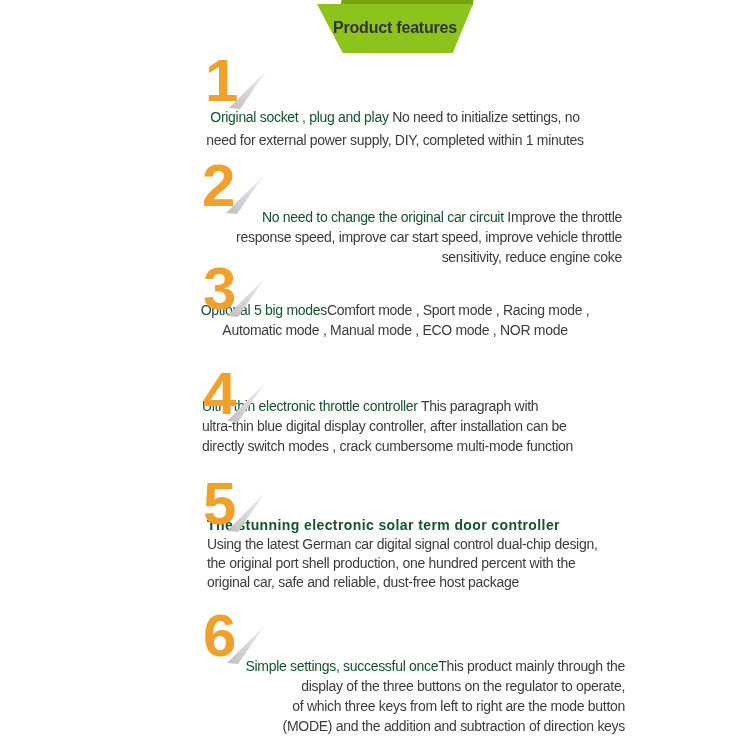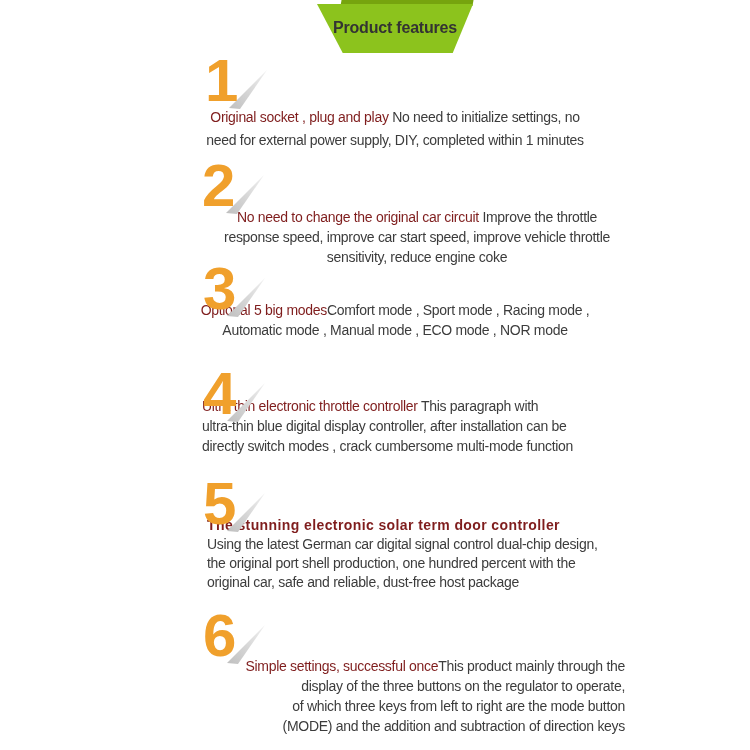"Original socket , plug and" .orange { color: #7f1d1d -> #14532d }
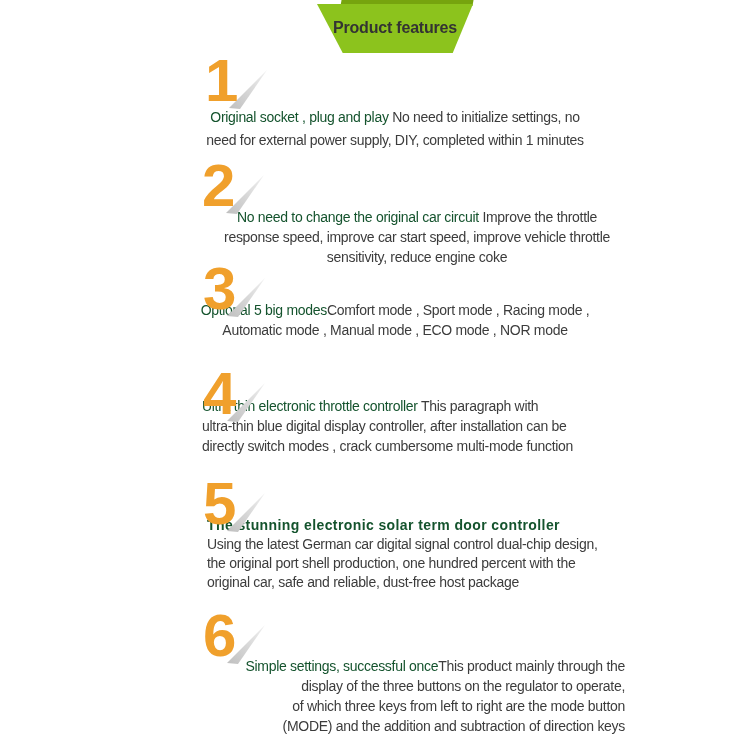"No need to change the" .f2 .text { text-align: center -> right }
